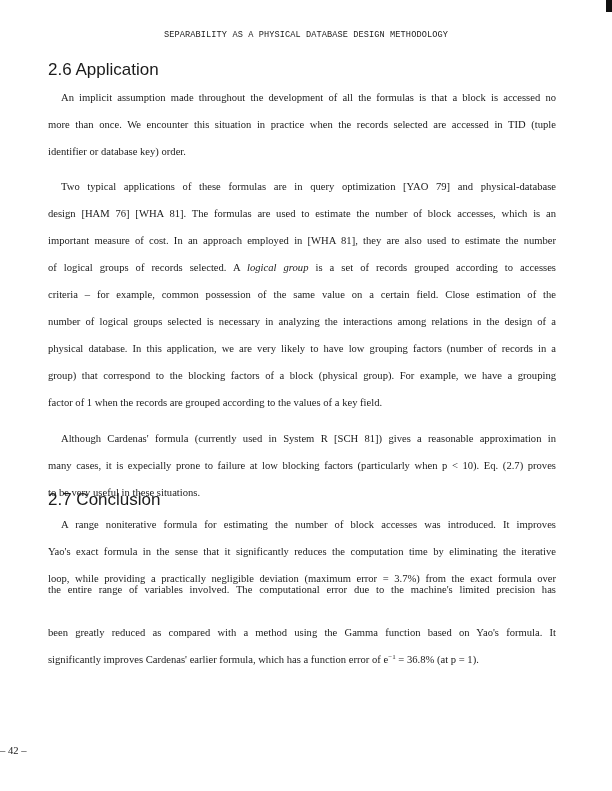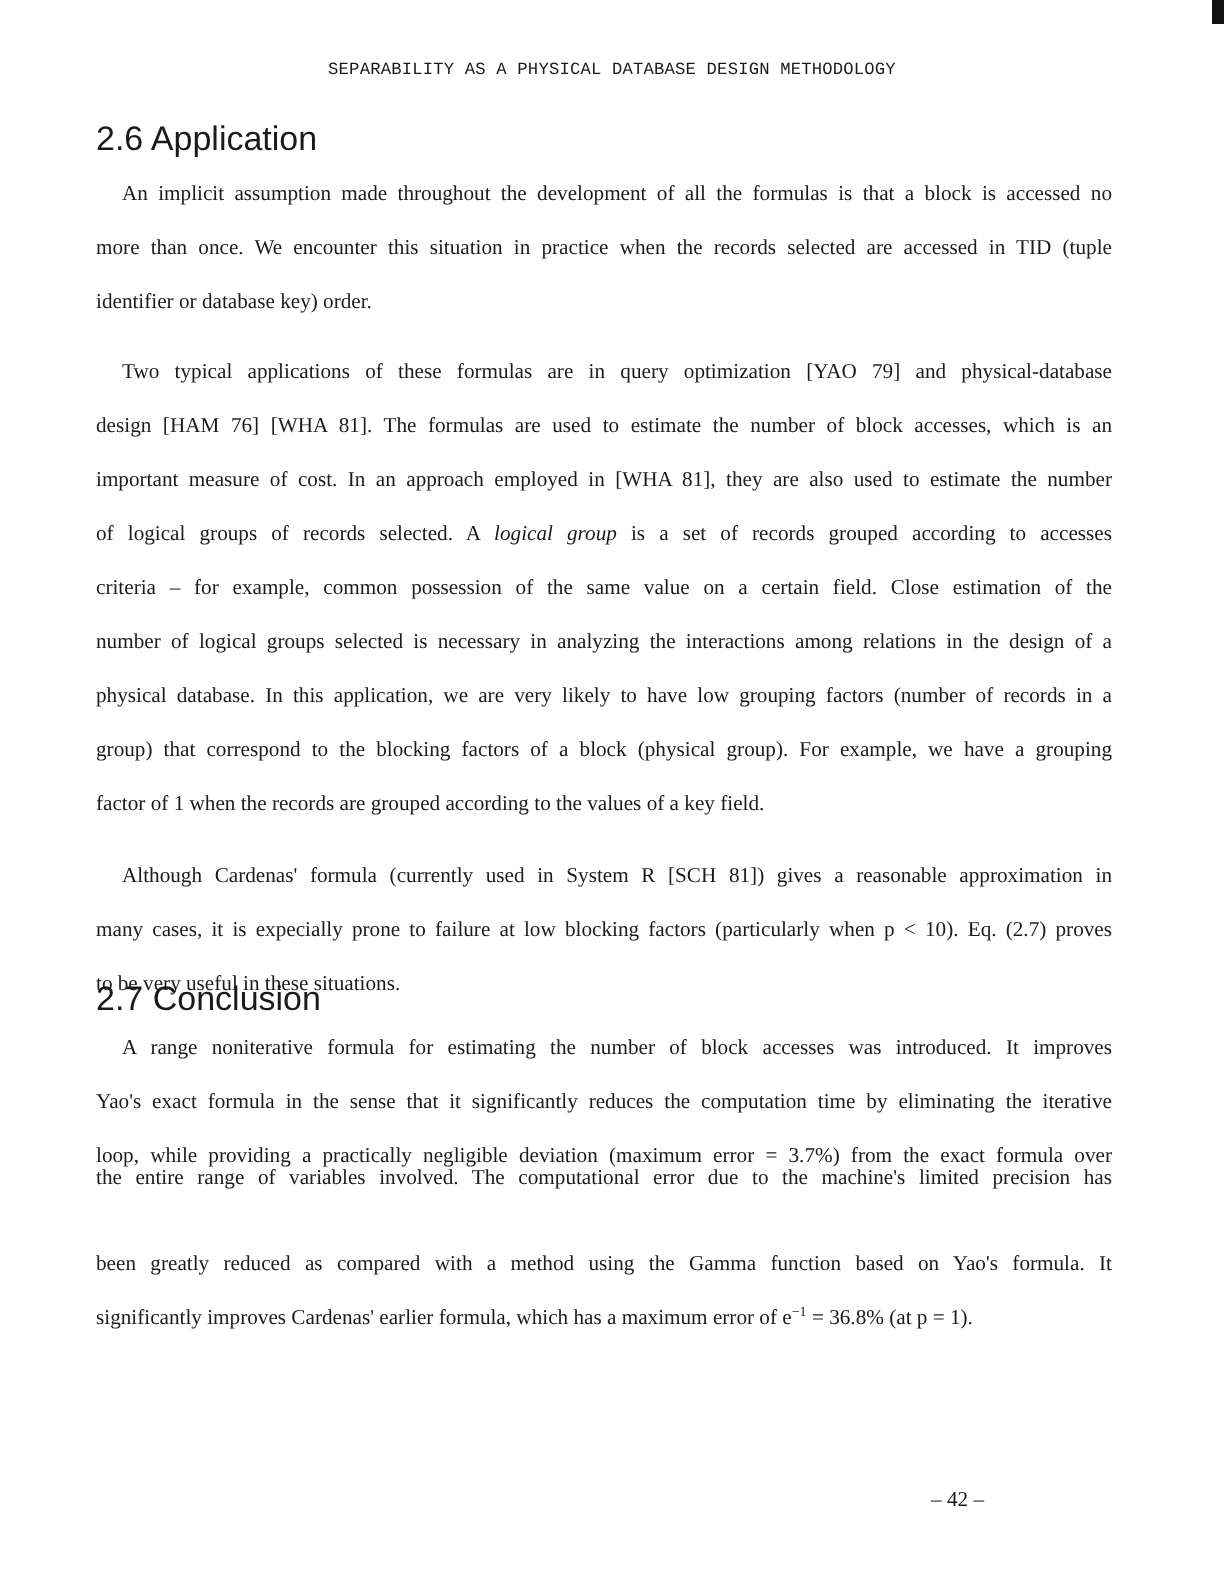"significantly improves Cardenas' earlier" span { text: maximum -> function }
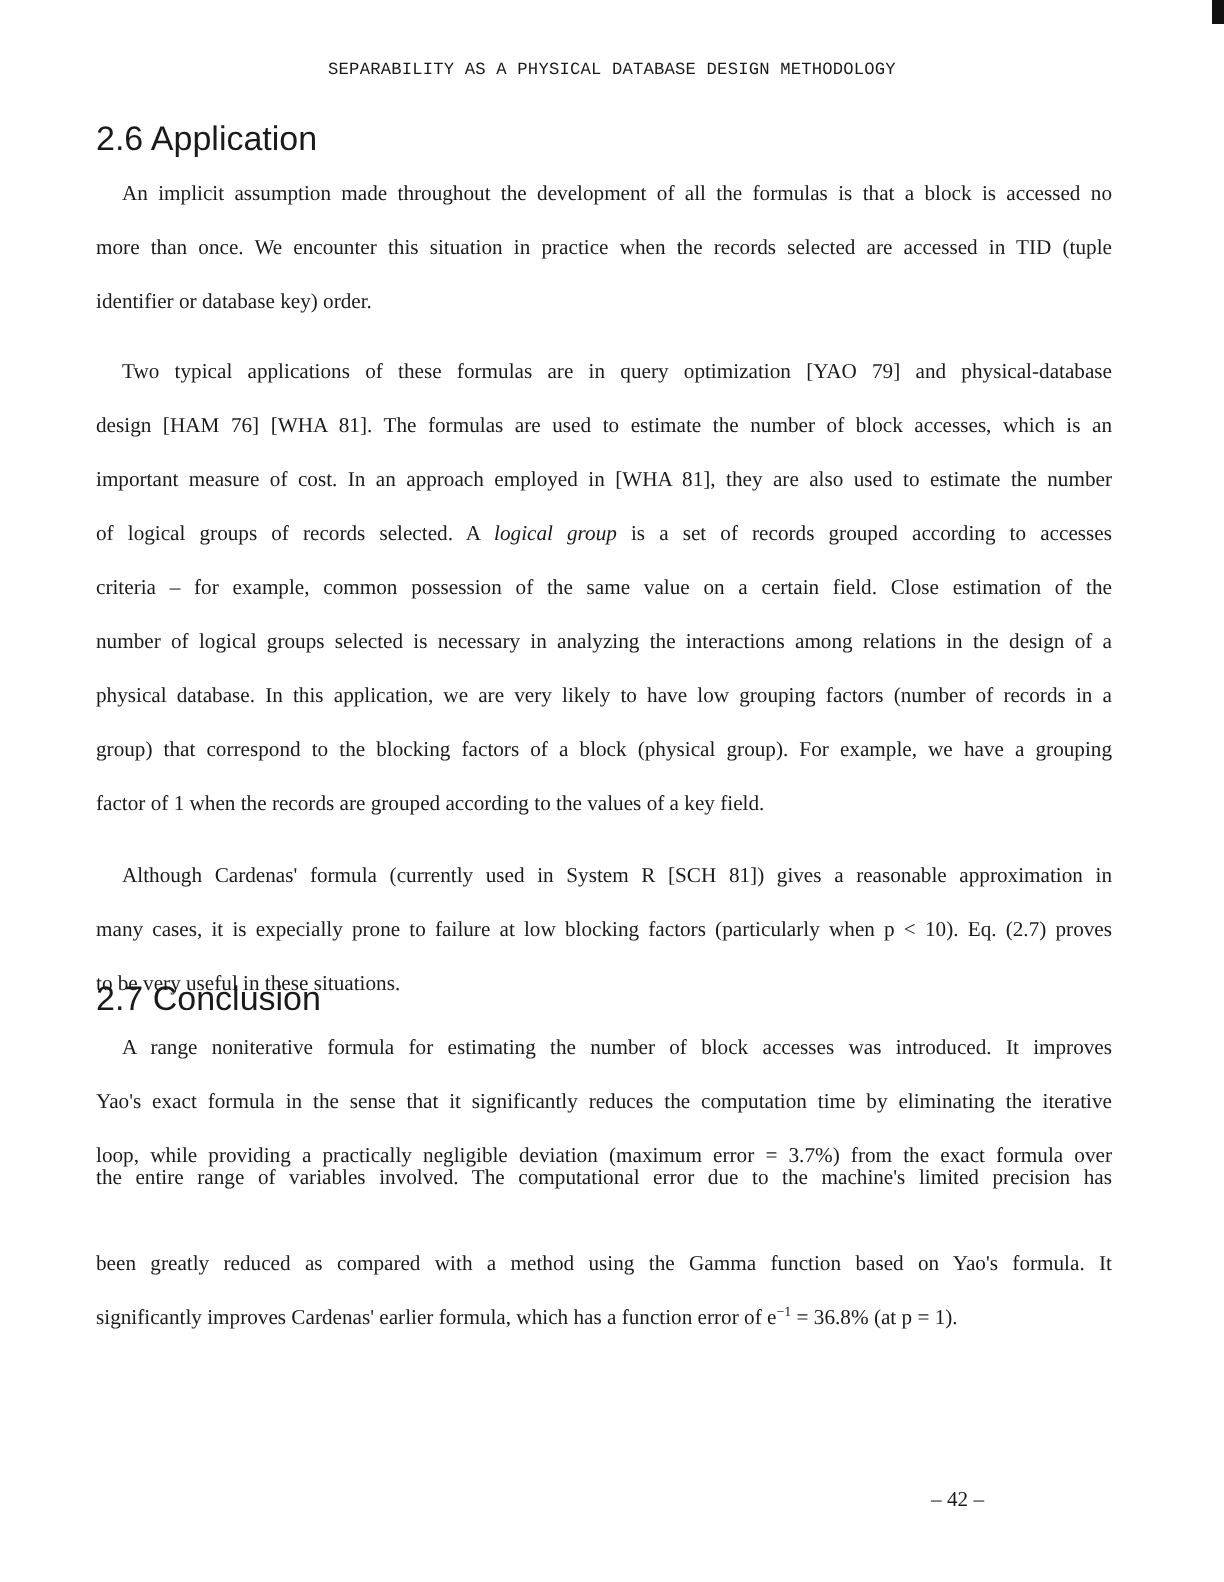"– 42 –" .page-number { text-align: right -> left }
